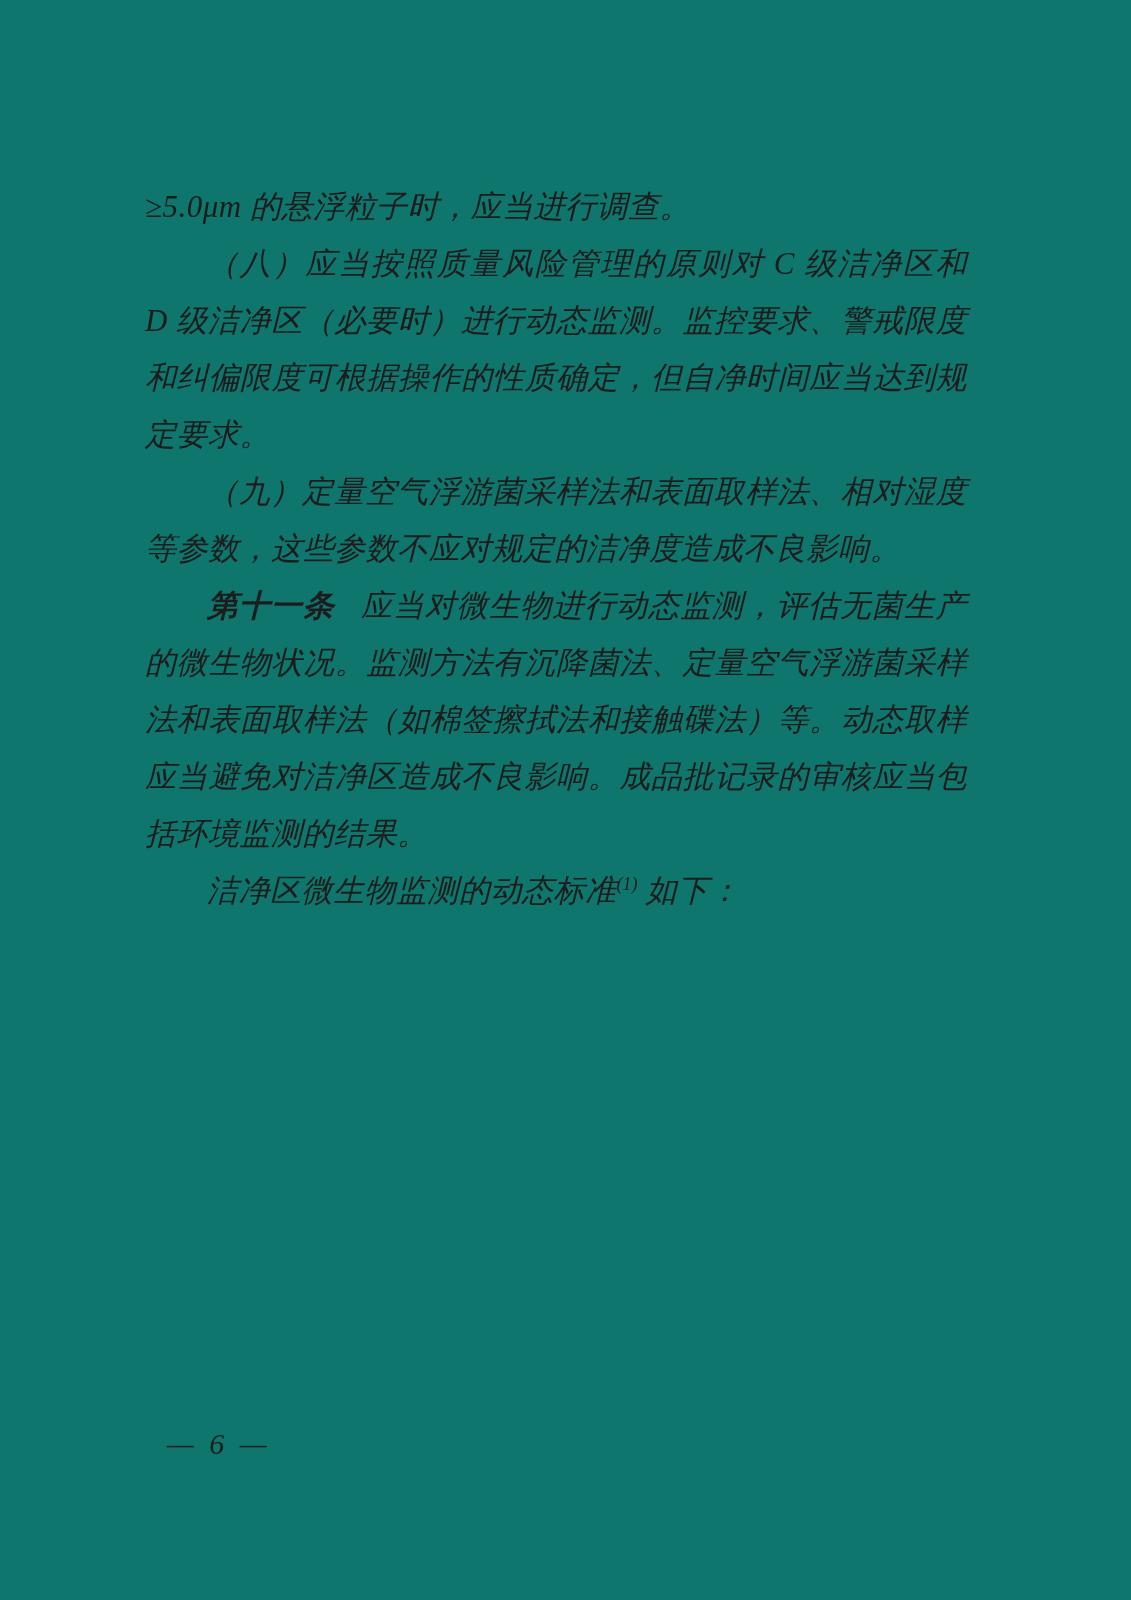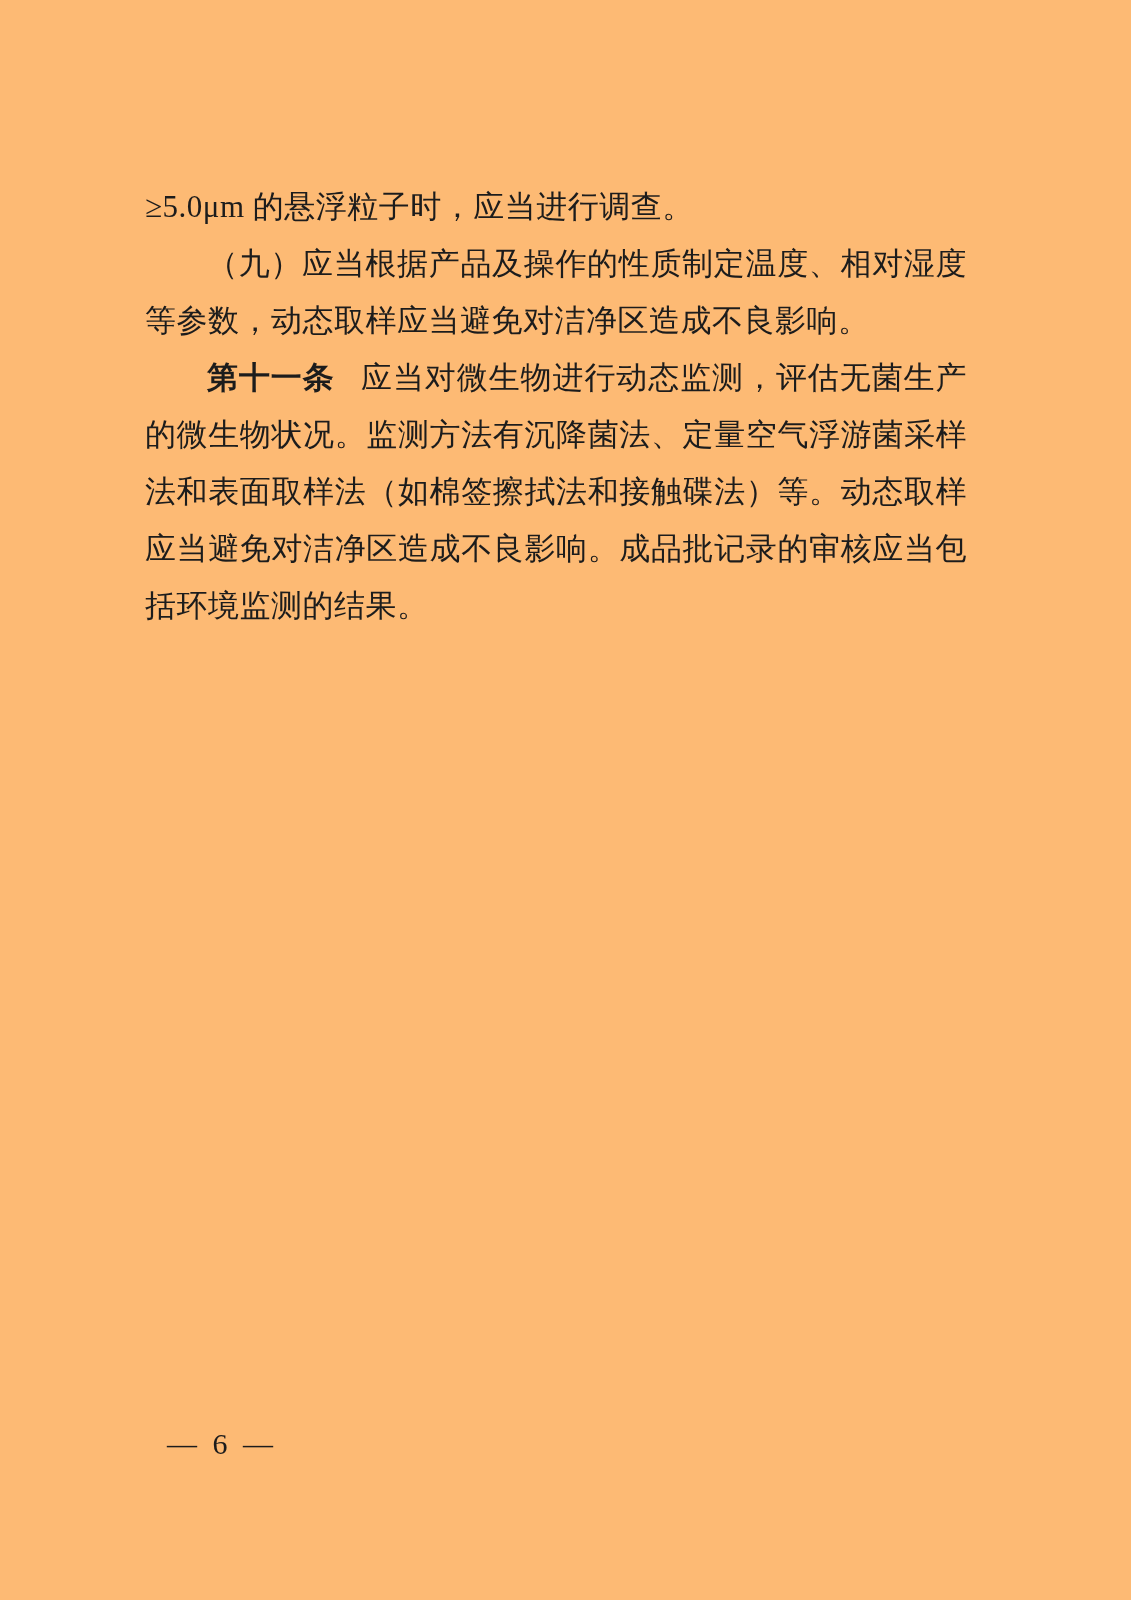"≥5.0μm 的悬浮粒子时，应当进行调查。" .page { background: #fdba74 -> #0f766e; font-style: none -> italic }
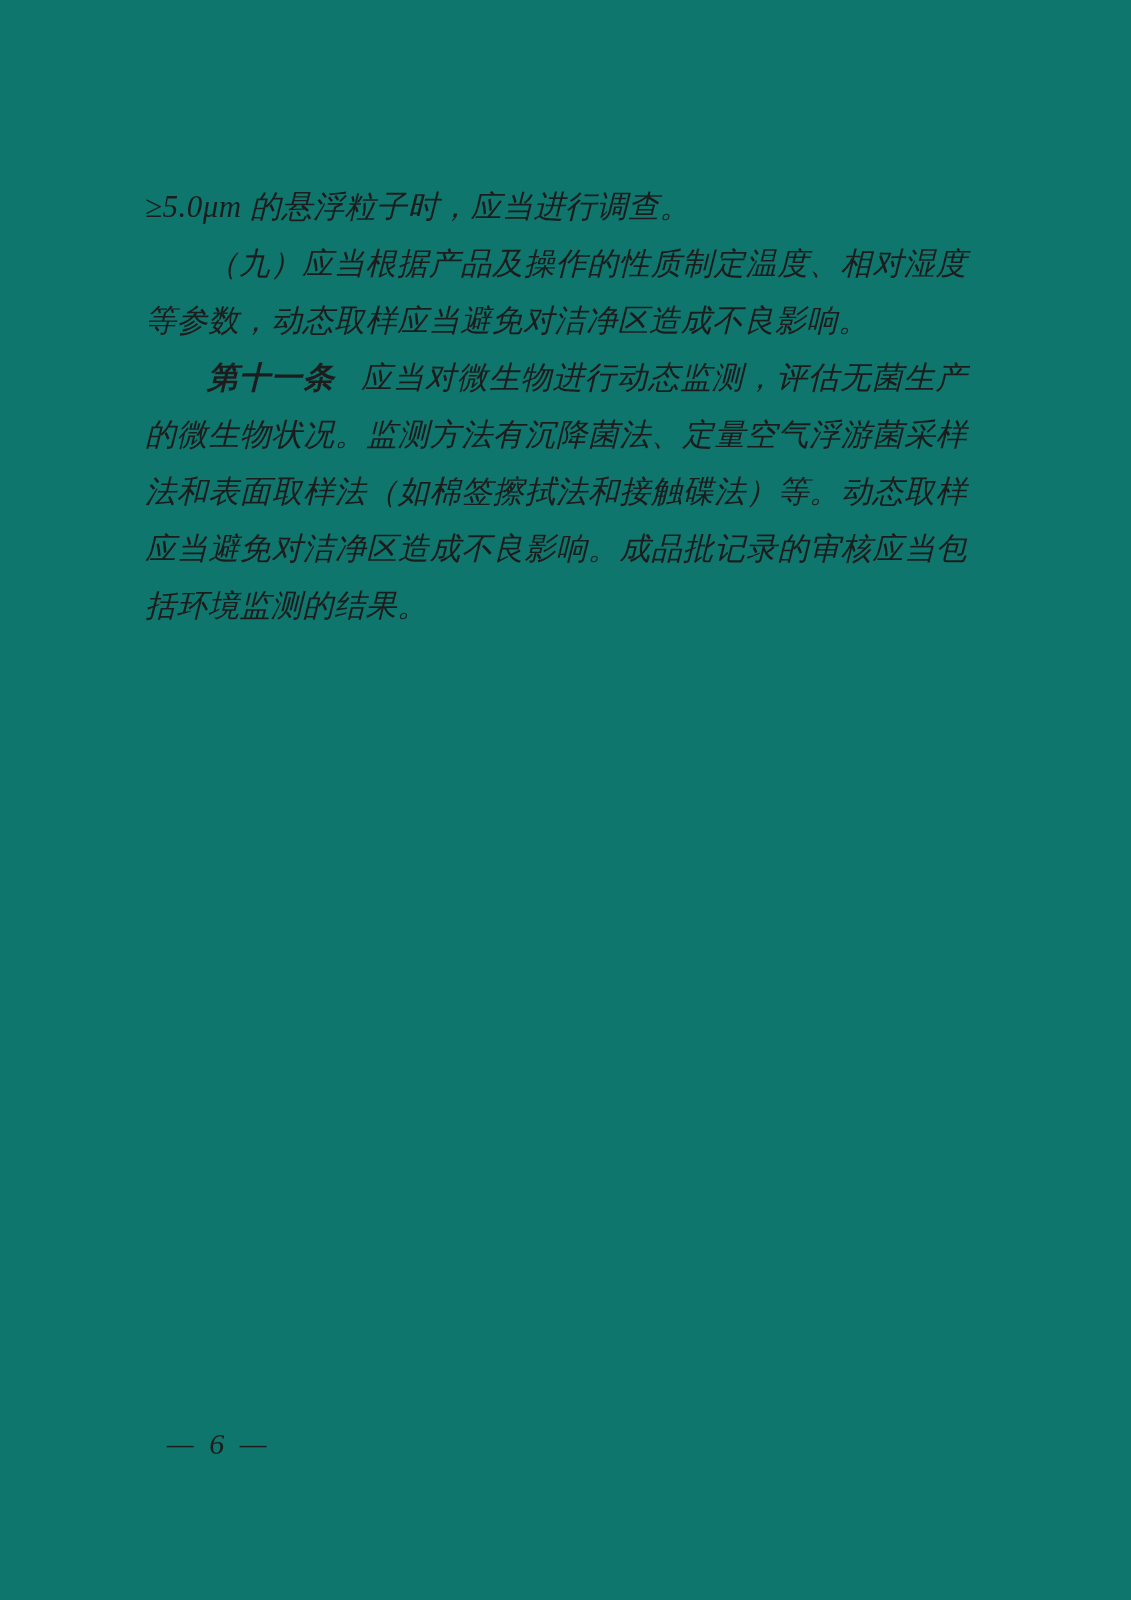"（八）应当按照质量风险管理的原则对 C 级洁净区和 D" p.indent { html: none -> <p> <span>（八）应当按照质量风险管理的原则对 C 级洁净区和 D 级洁净区（必要时）进行动态监测。监控要求、警戒限度和纠偏限度可根据操作的性质确定，但自净时间应当达到规定要求。</span> </p> }
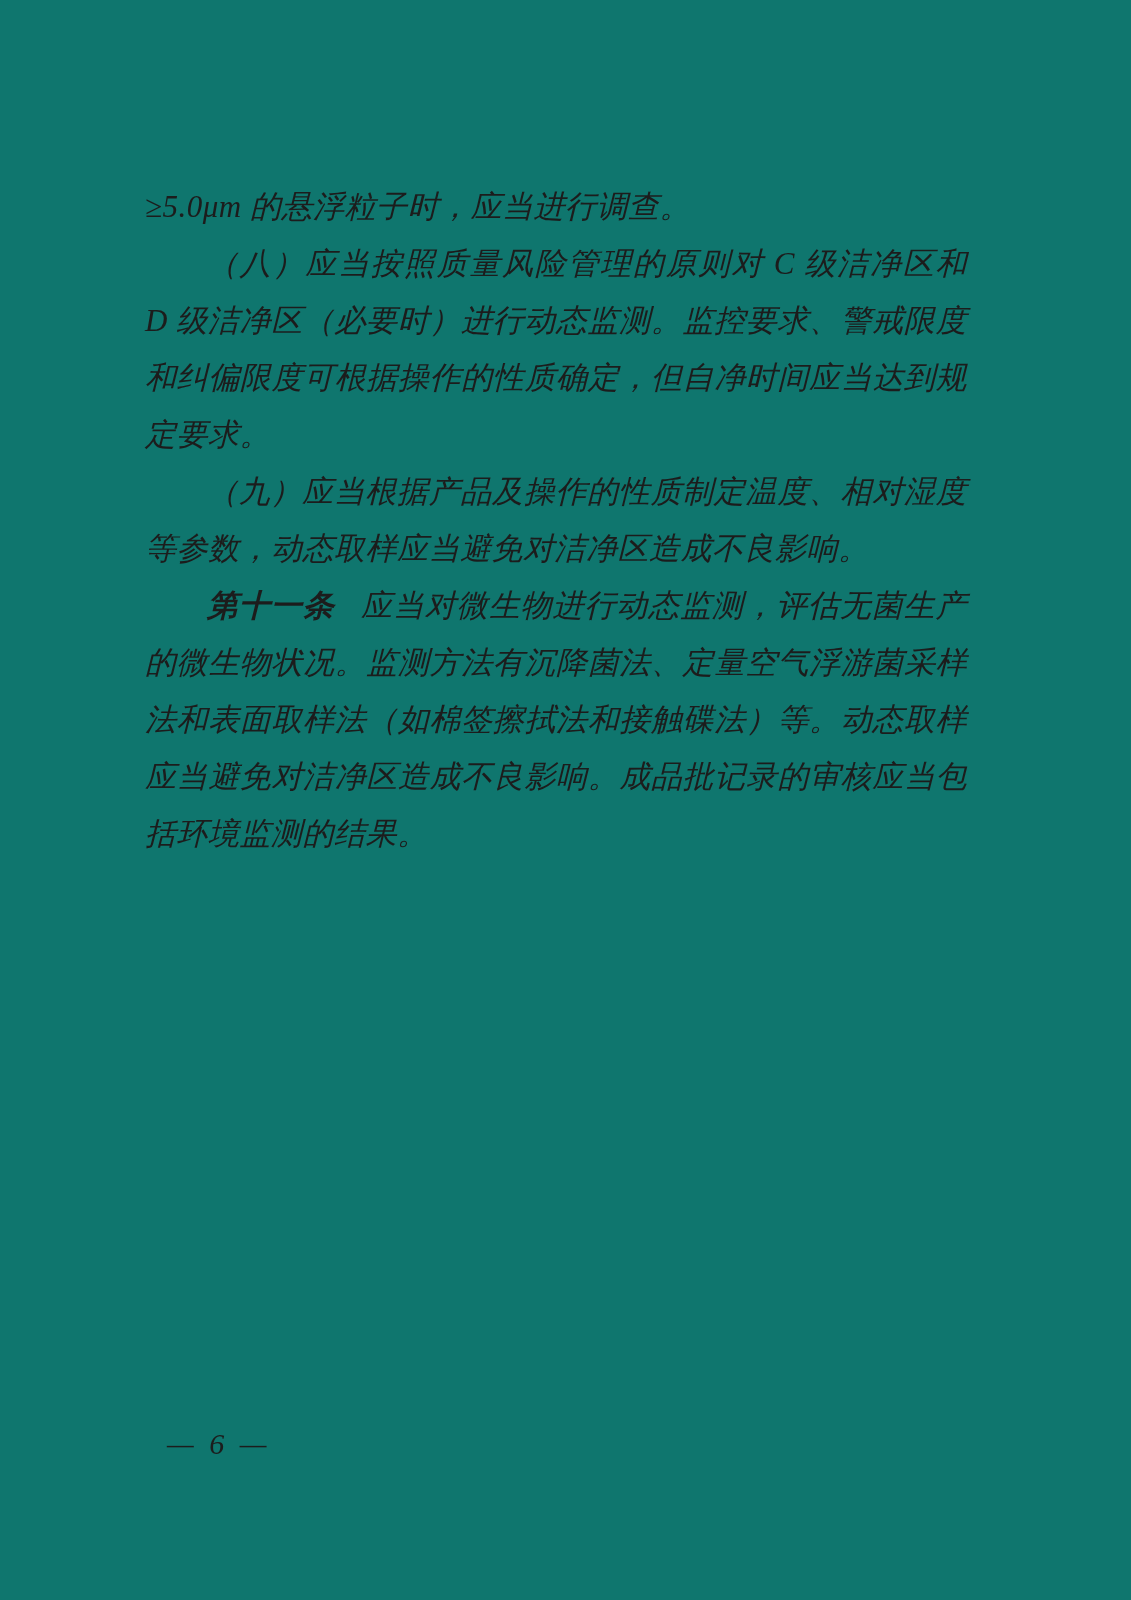"（九）应当根据产品及操作的性质制定温度、相对湿度等参数，动态取样应当避免对洁净区" span { text: 应当根据产品及操作的性质制定温度、相对湿度等参数，动态取样应当避免对洁净区 -> 定量空气浮游菌采样法和表面取样法、相对湿度等参数，这些参数不应对规定的洁净度 }
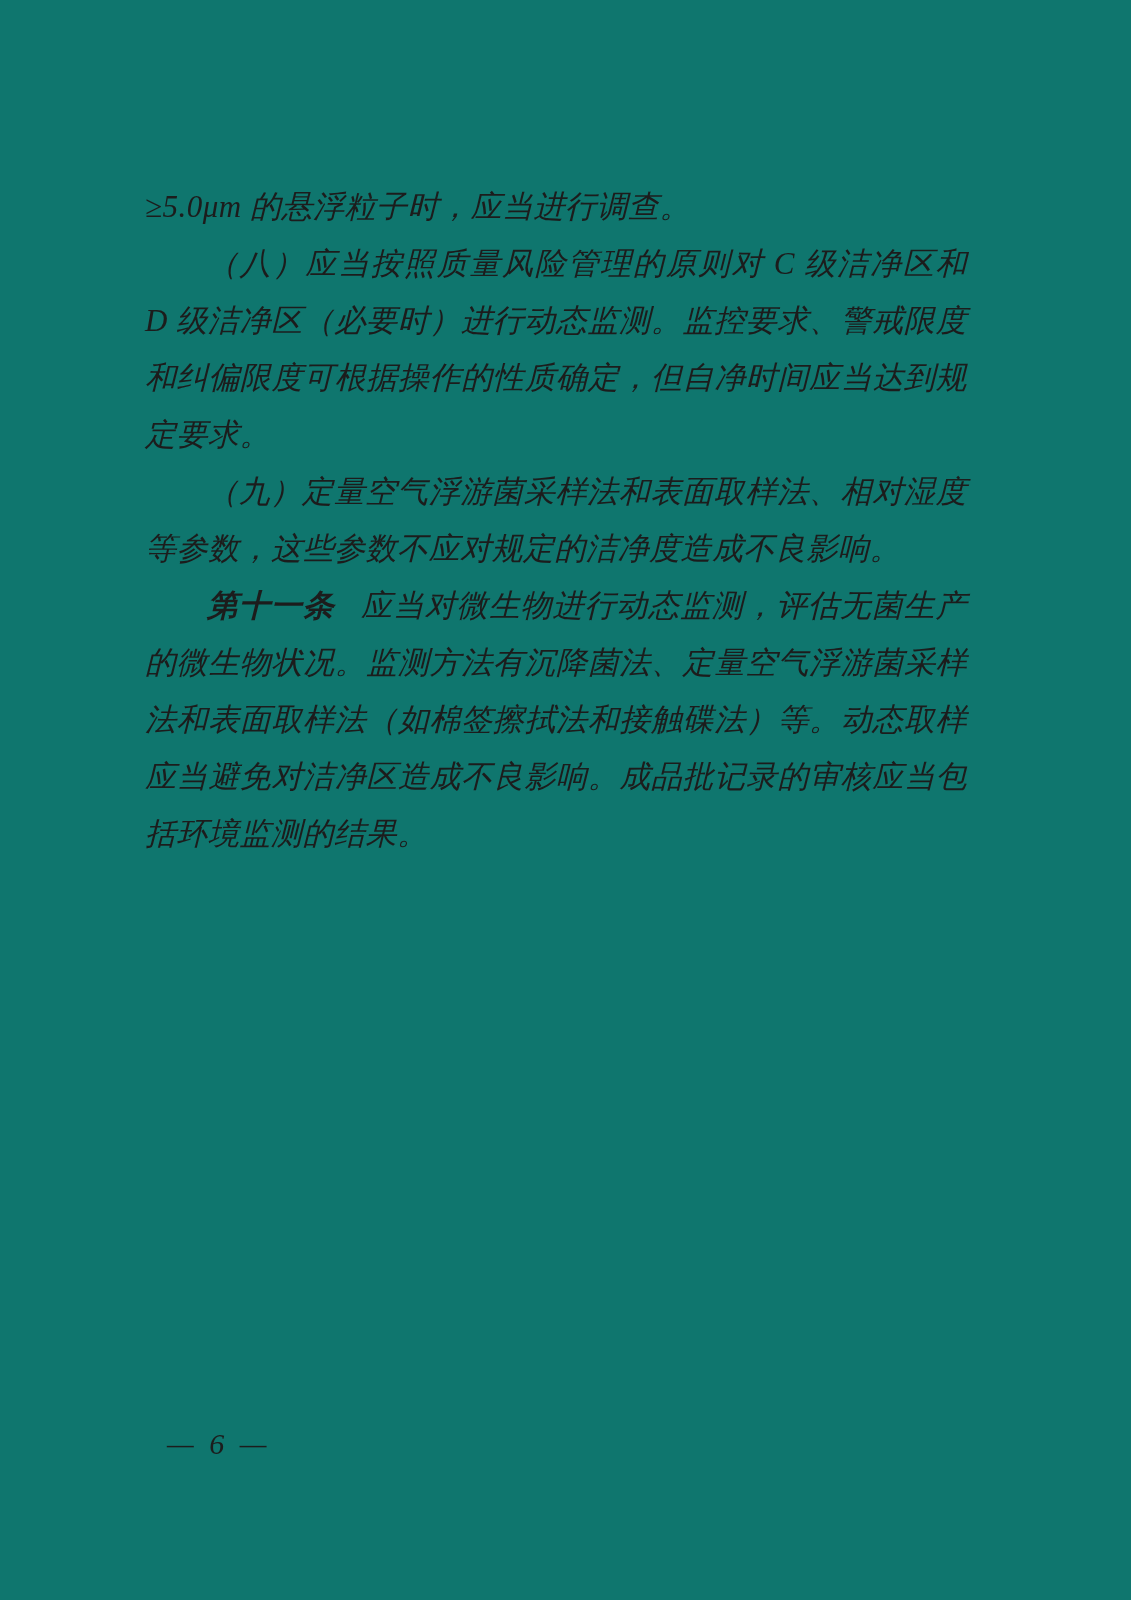"洁净区微生物监测的动态标准(1) 如下：" p.indent { html: none -> <p> <span>洁净区微生物监测的动态标准</span><sup>(1)</sup><span> 如下：</span> </p> }
